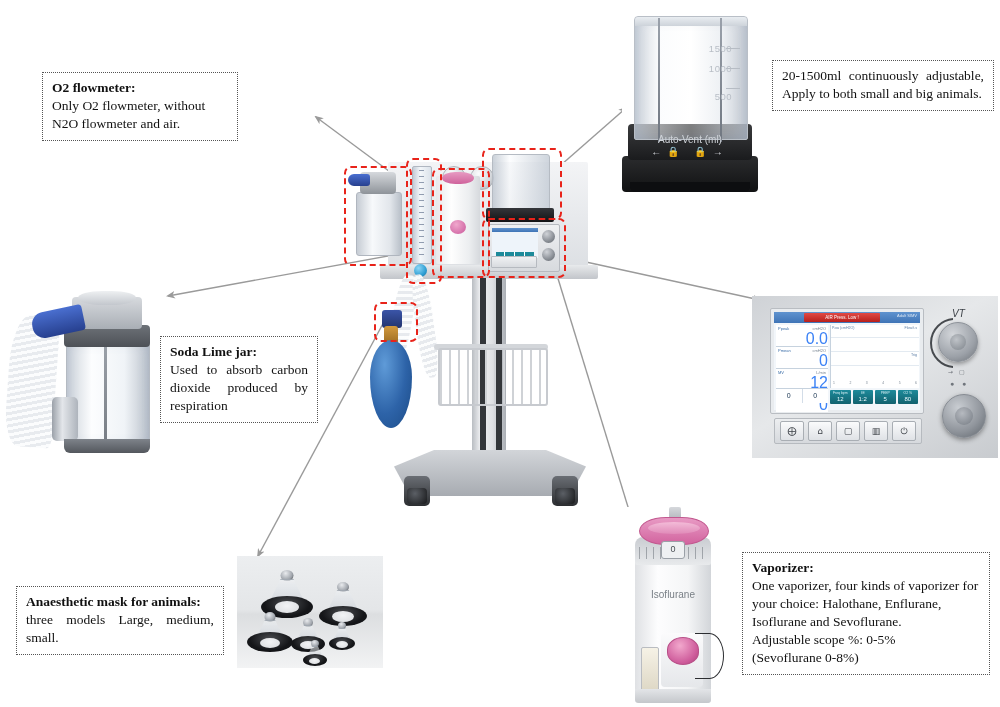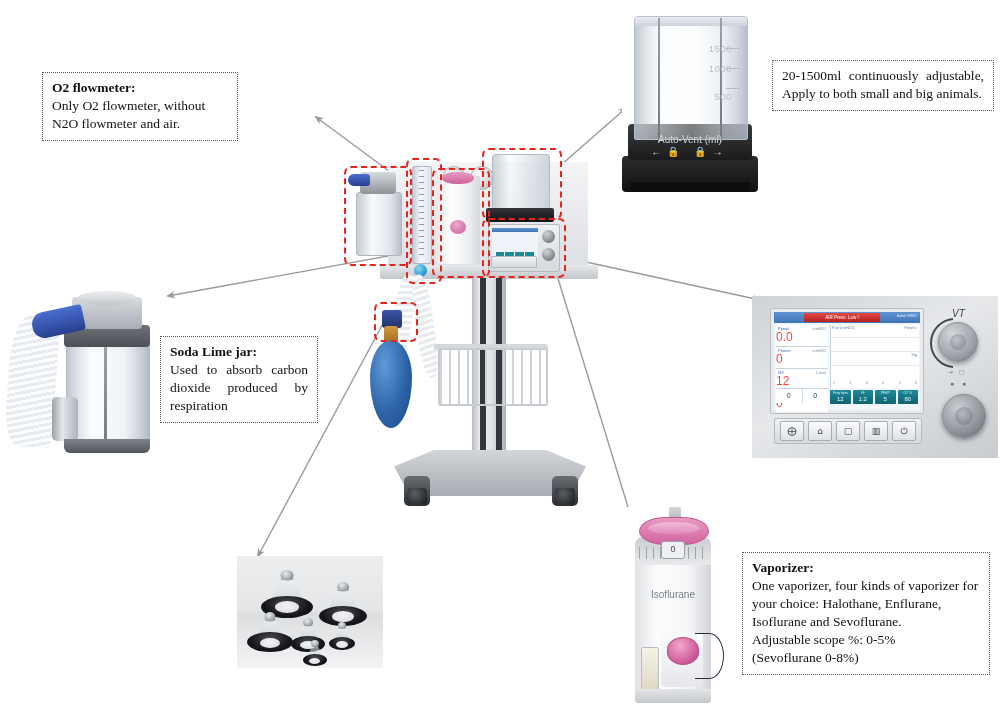"0.0" #ph-scr .ncell .v { color: #ef4444 -> #3b82f6; font-size: 12px -> 16px; text-align: left -> right }
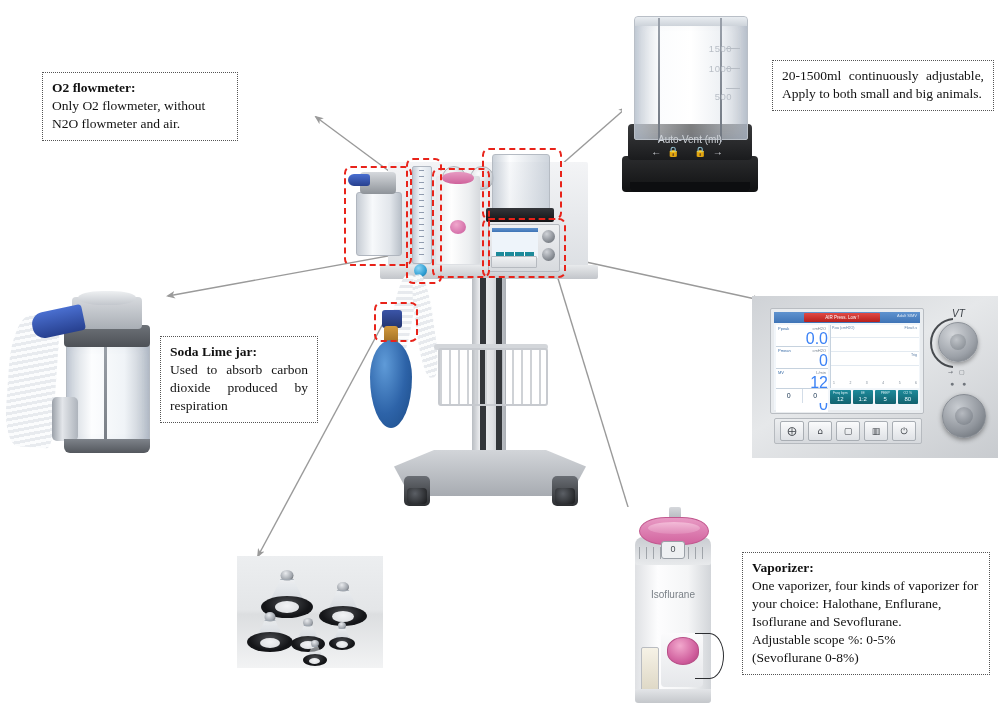"Anaesthetic mask for animals:" div.callout { html: none -> <div> <div>Anaesthetic mask for animals:</div> <p>three models Large, medium, small.</p> </div> }
